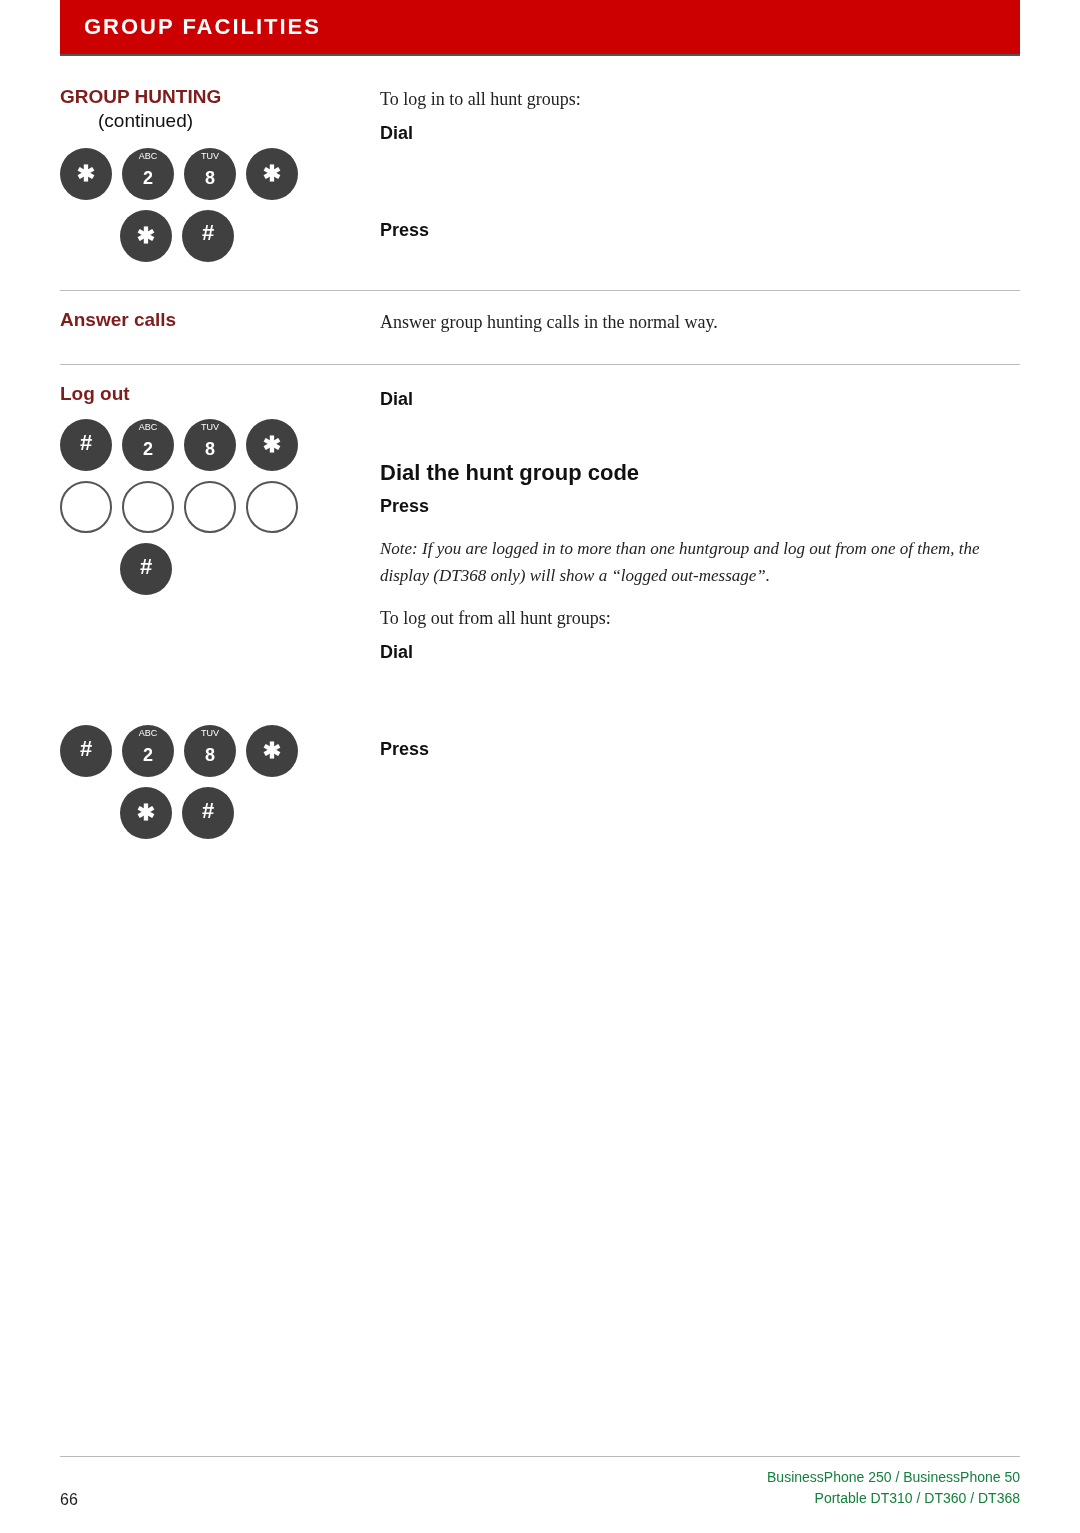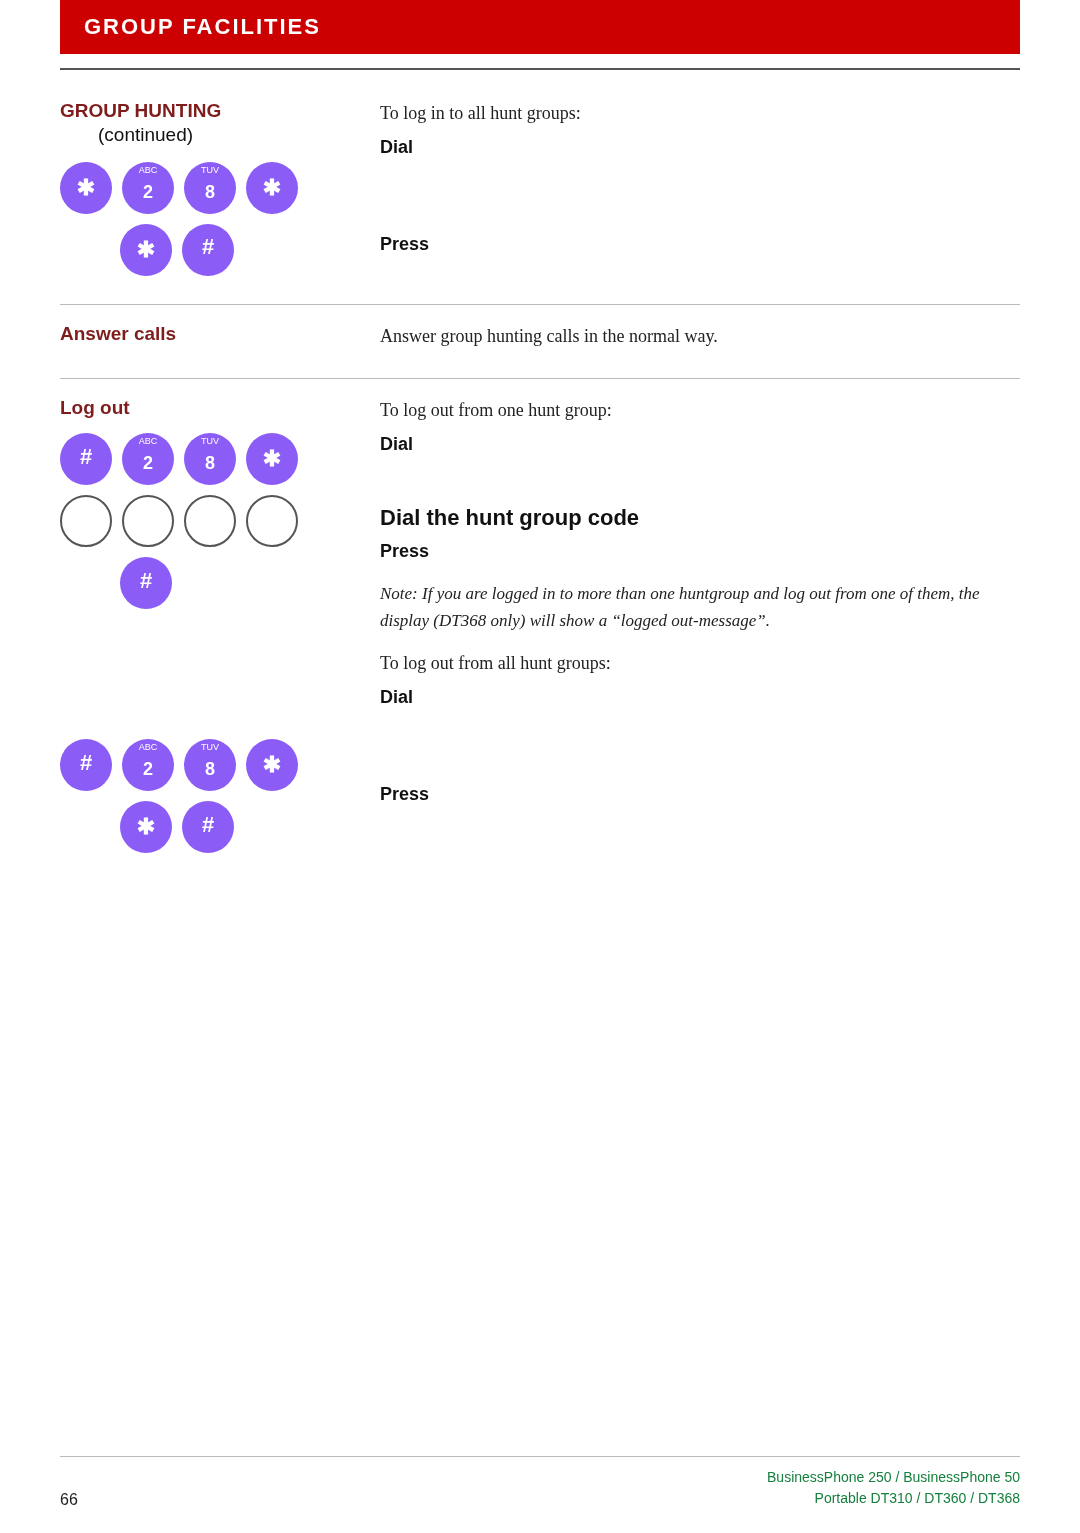"GROUP FACILITIES" .header-banner { margin-bottom: 14px -> 0 }
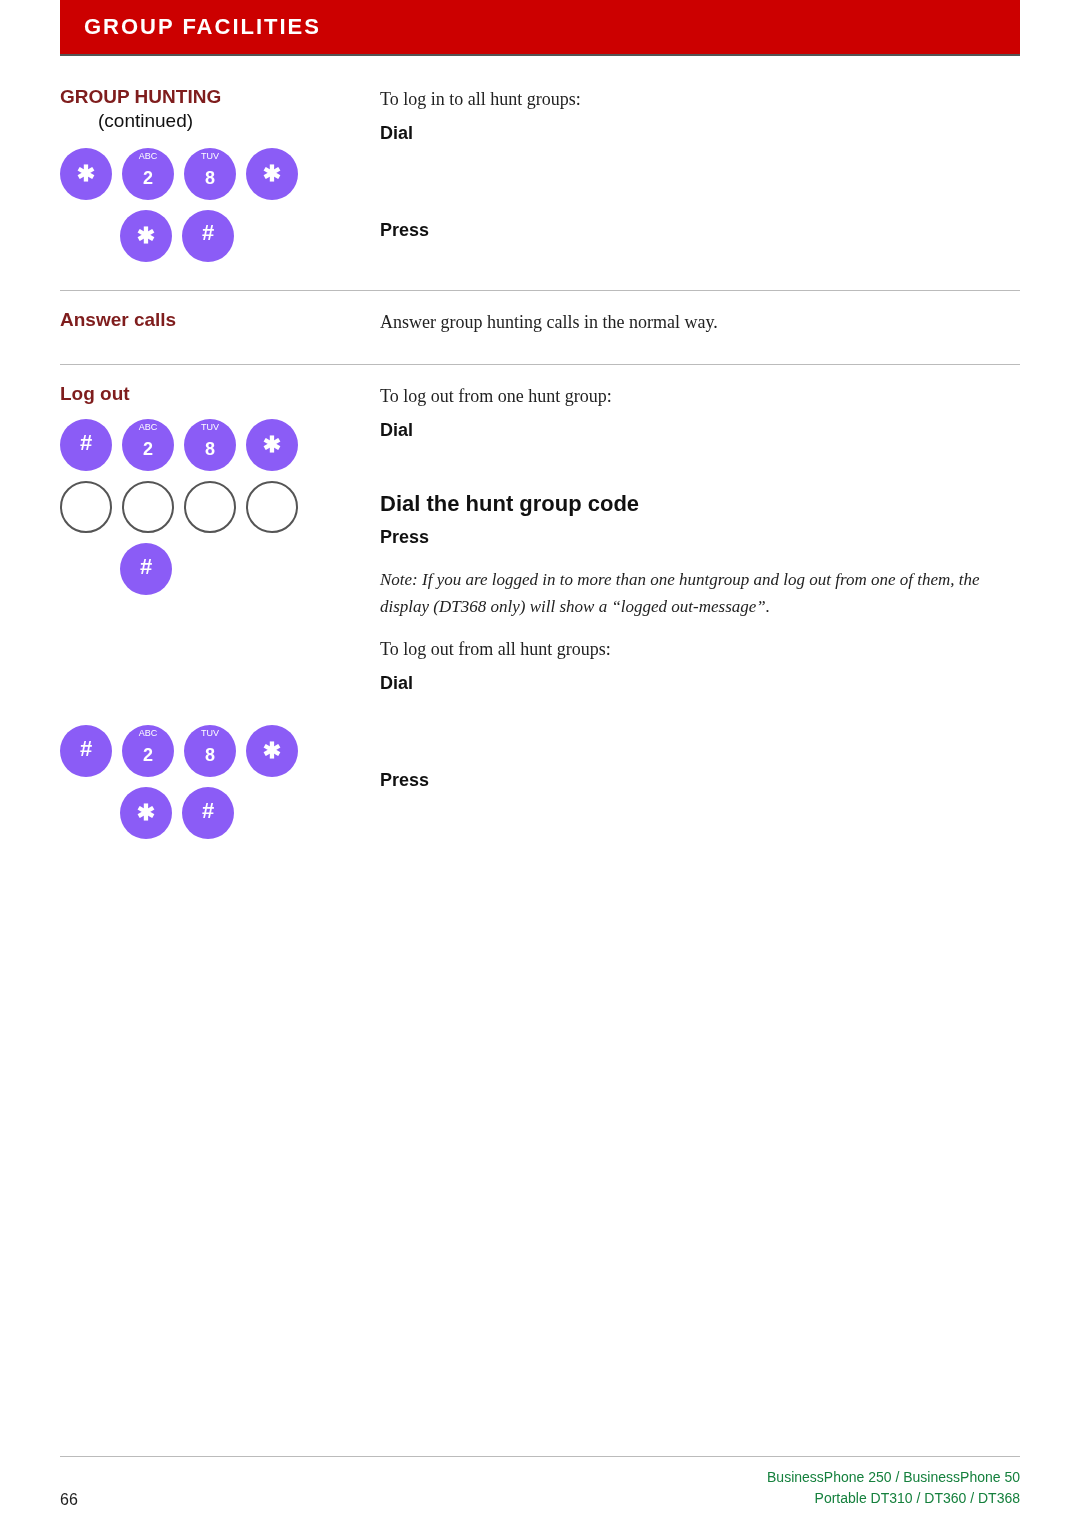"ABC" .key-btn { background: #8b5cf6 -> #404040 }
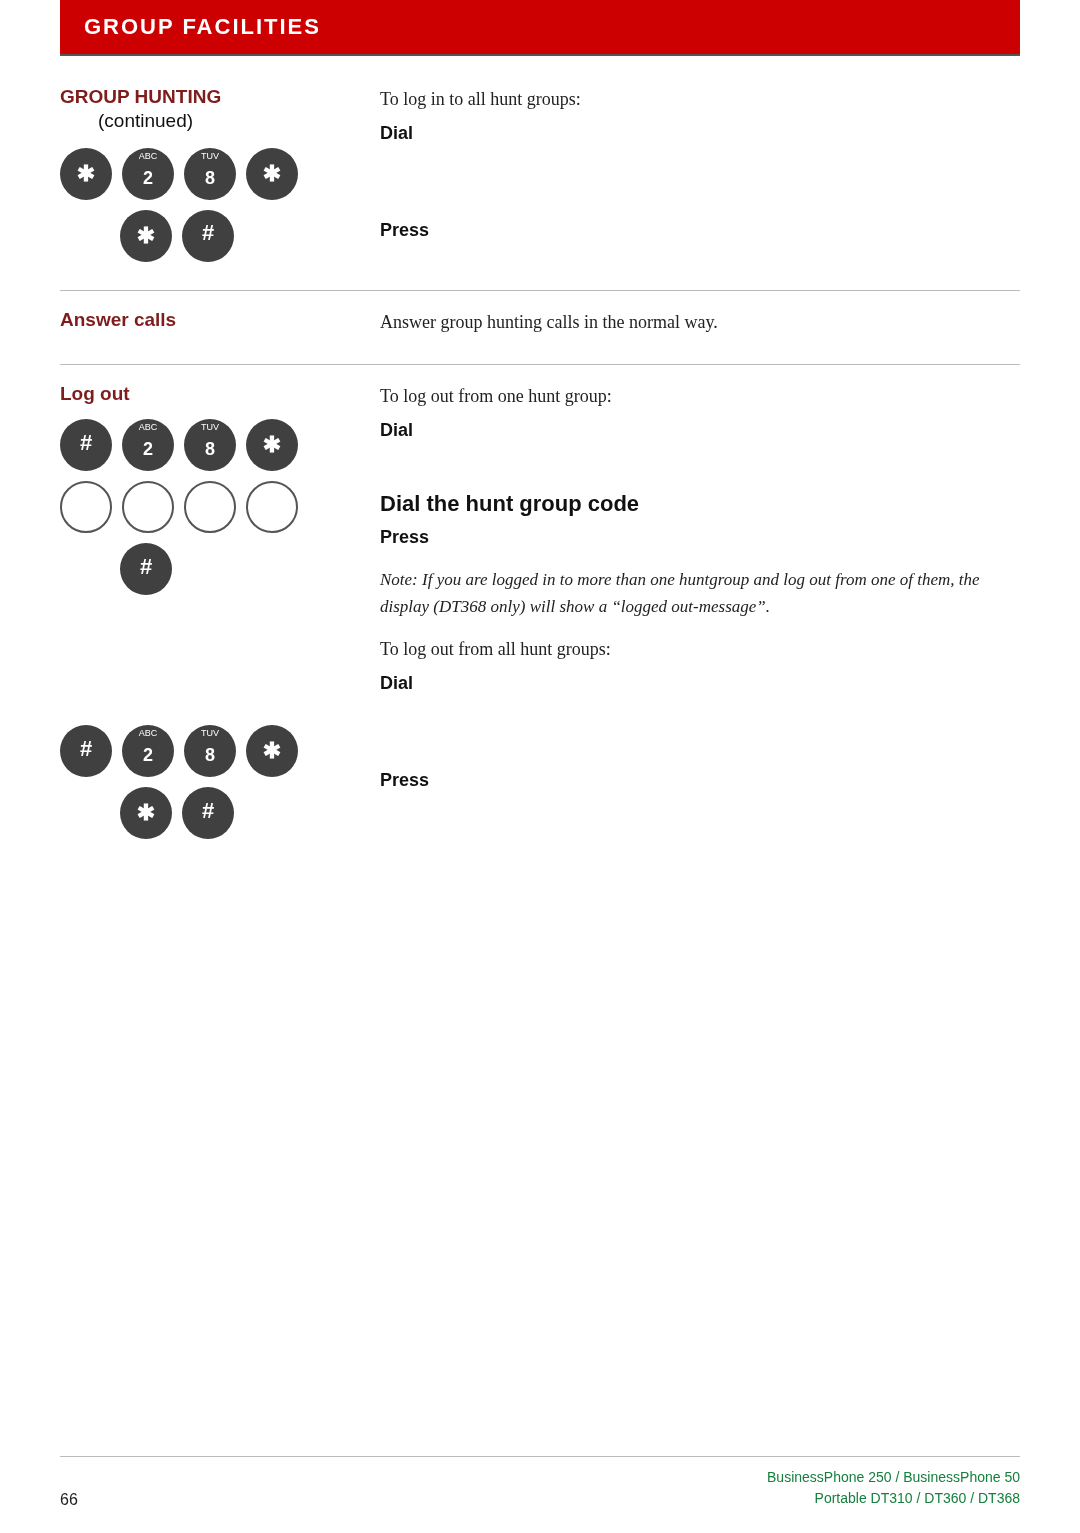"To log out from one" div.desc-text { html: <div>To log out from one hunt group:</div> -> none }
